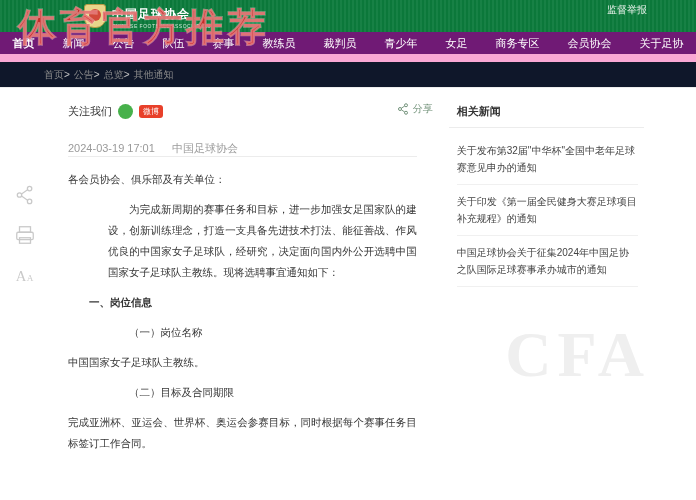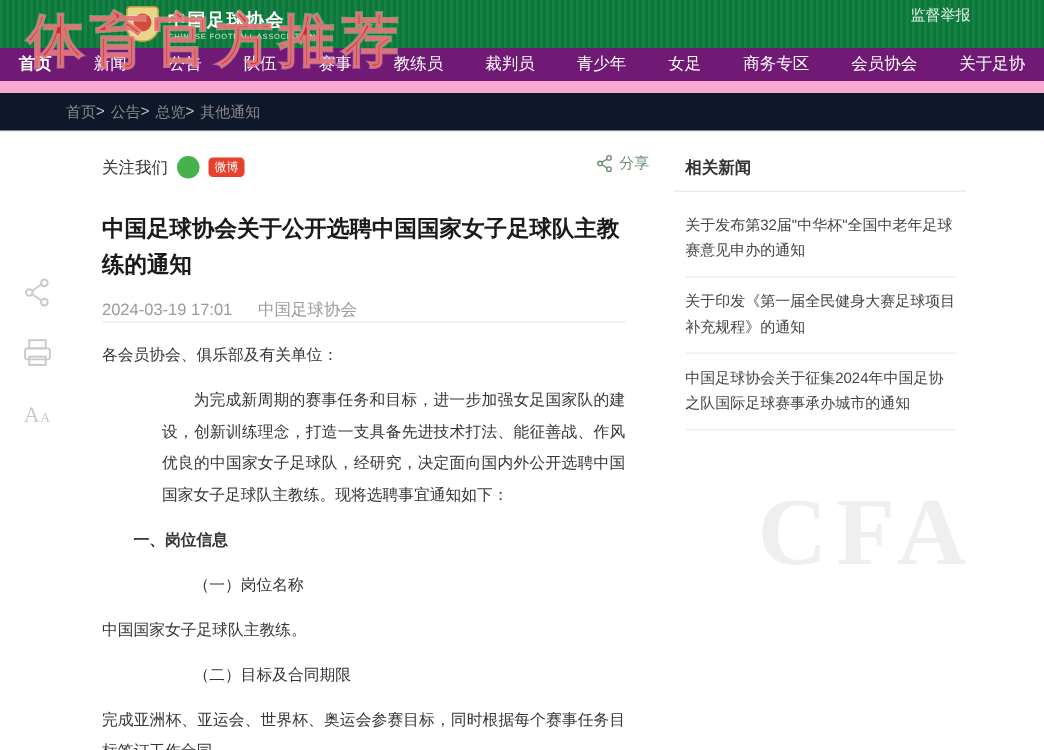"中国足球协会关于公开选聘中国国家女子足球队主教练的通知" h1 { html: <h1>中国足球协会关于公开选聘中国国家女子足球队主教练的通知</h1> -> none }
